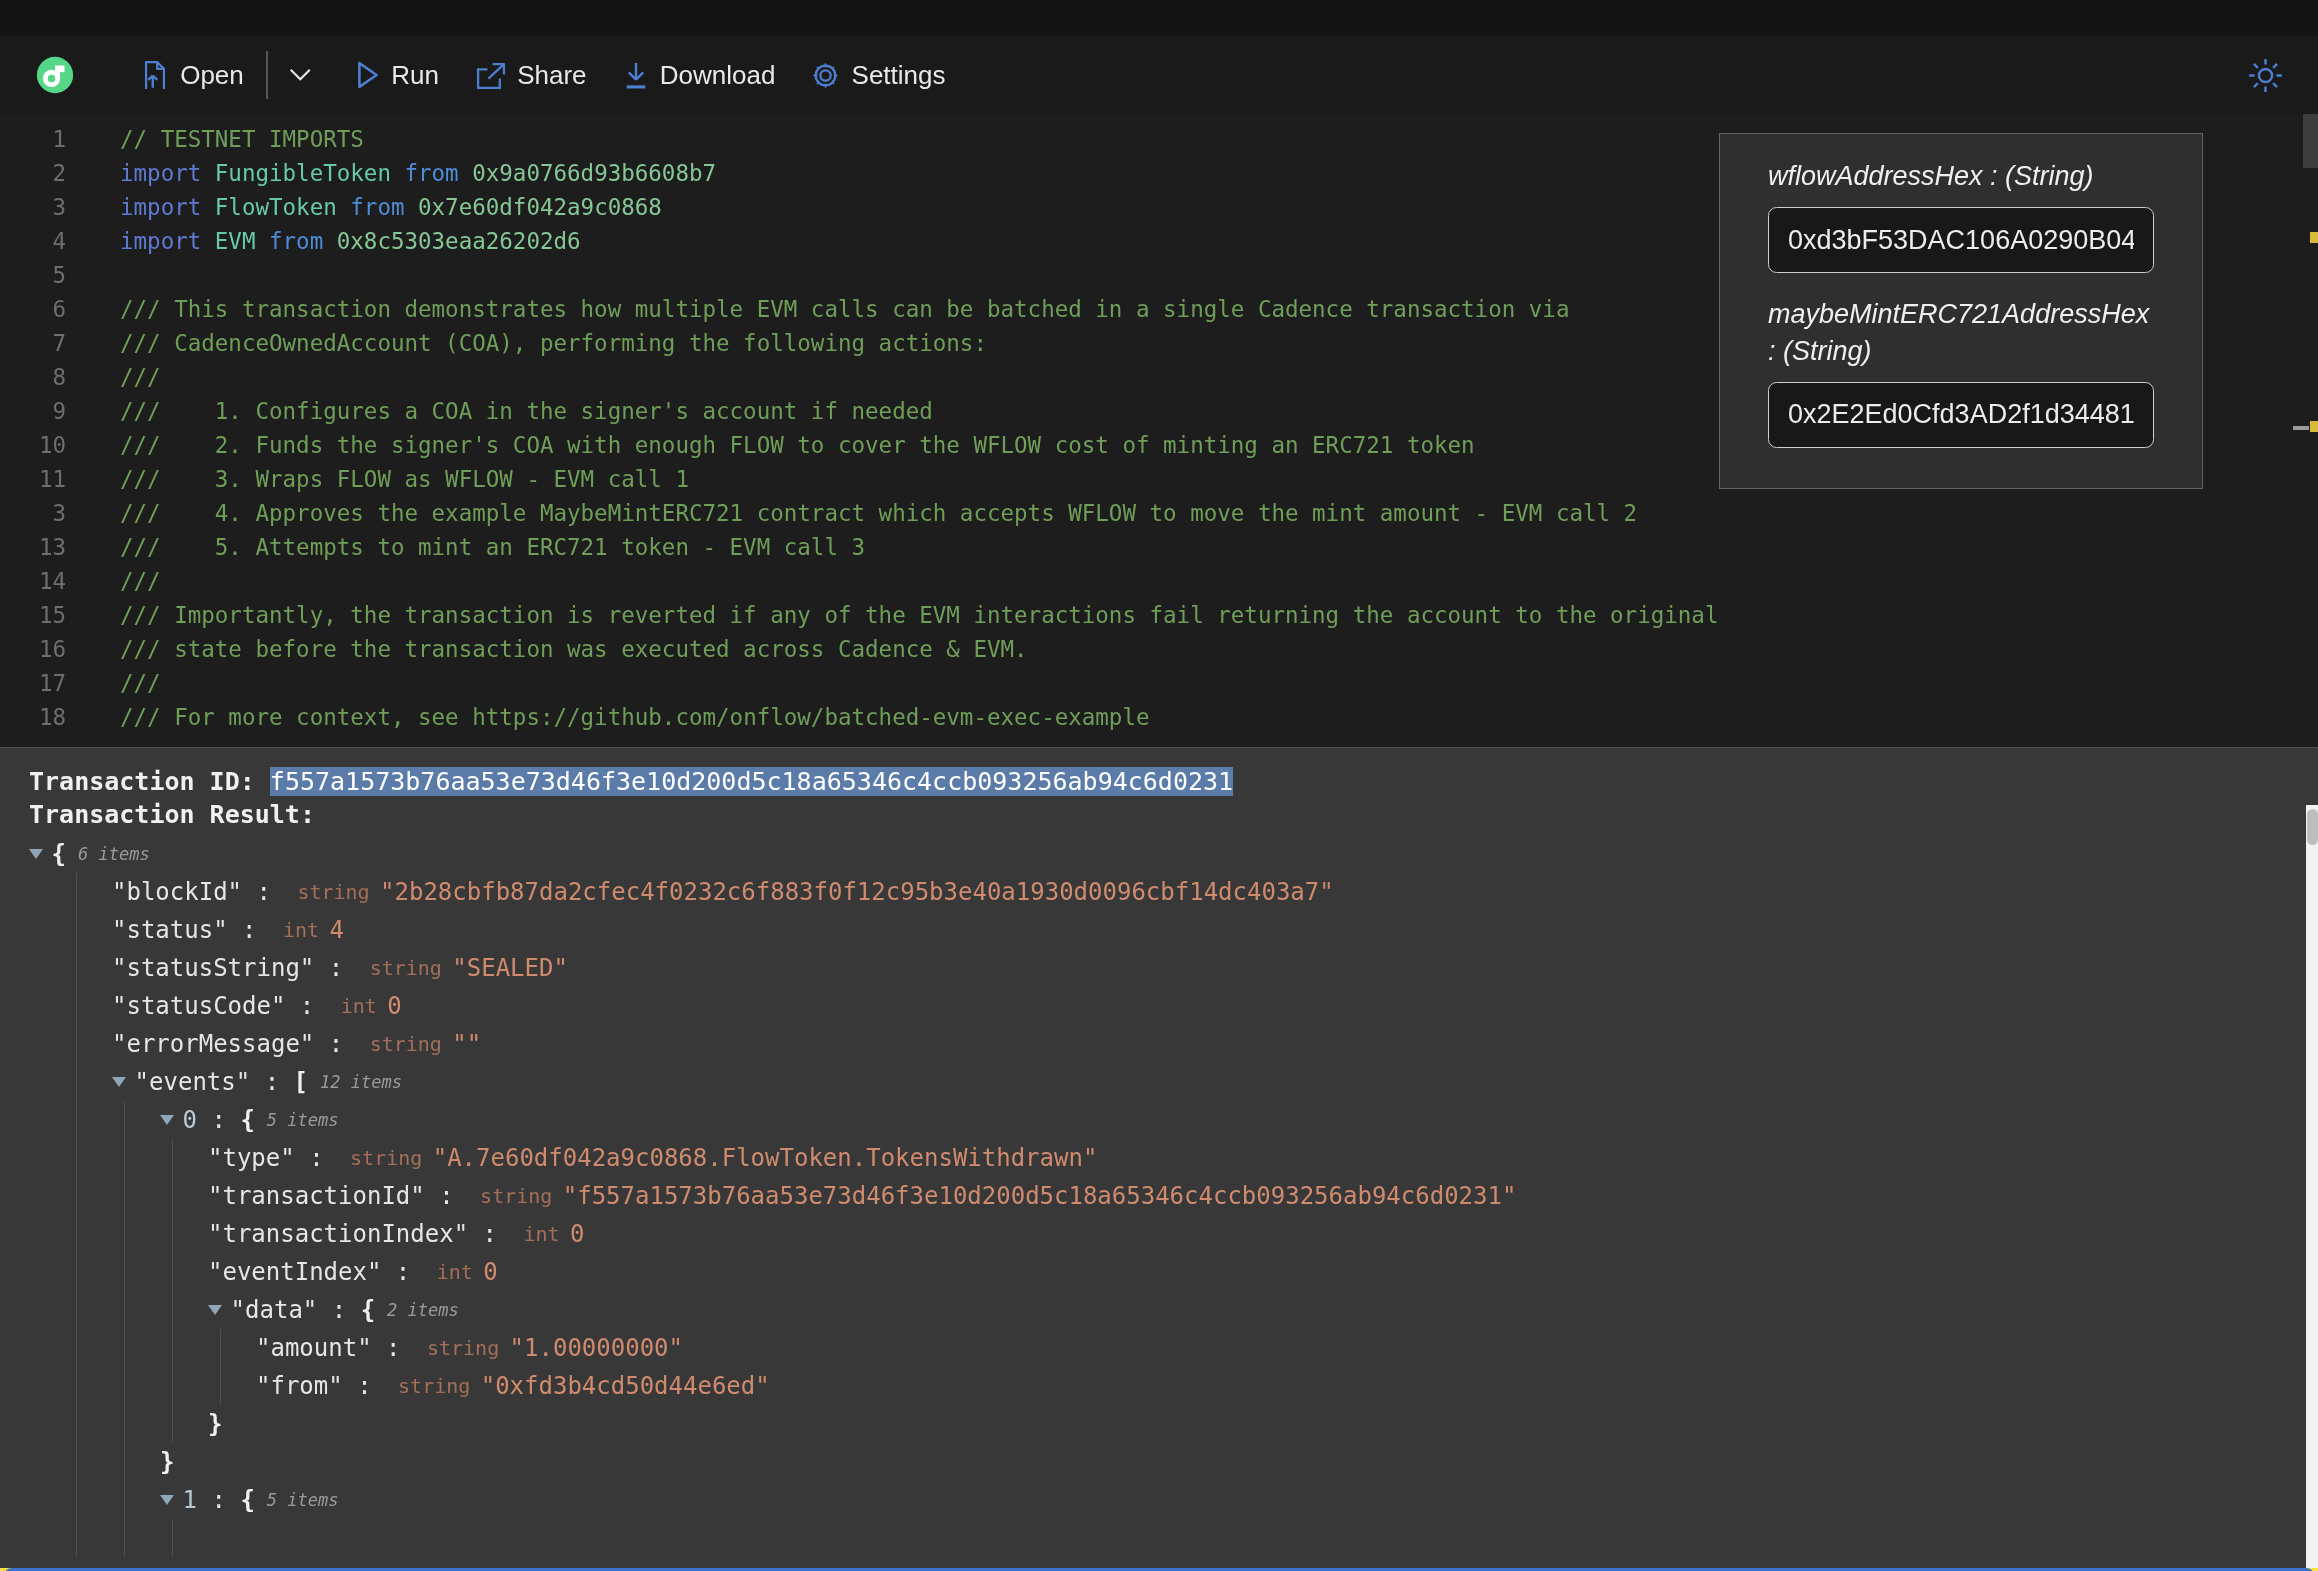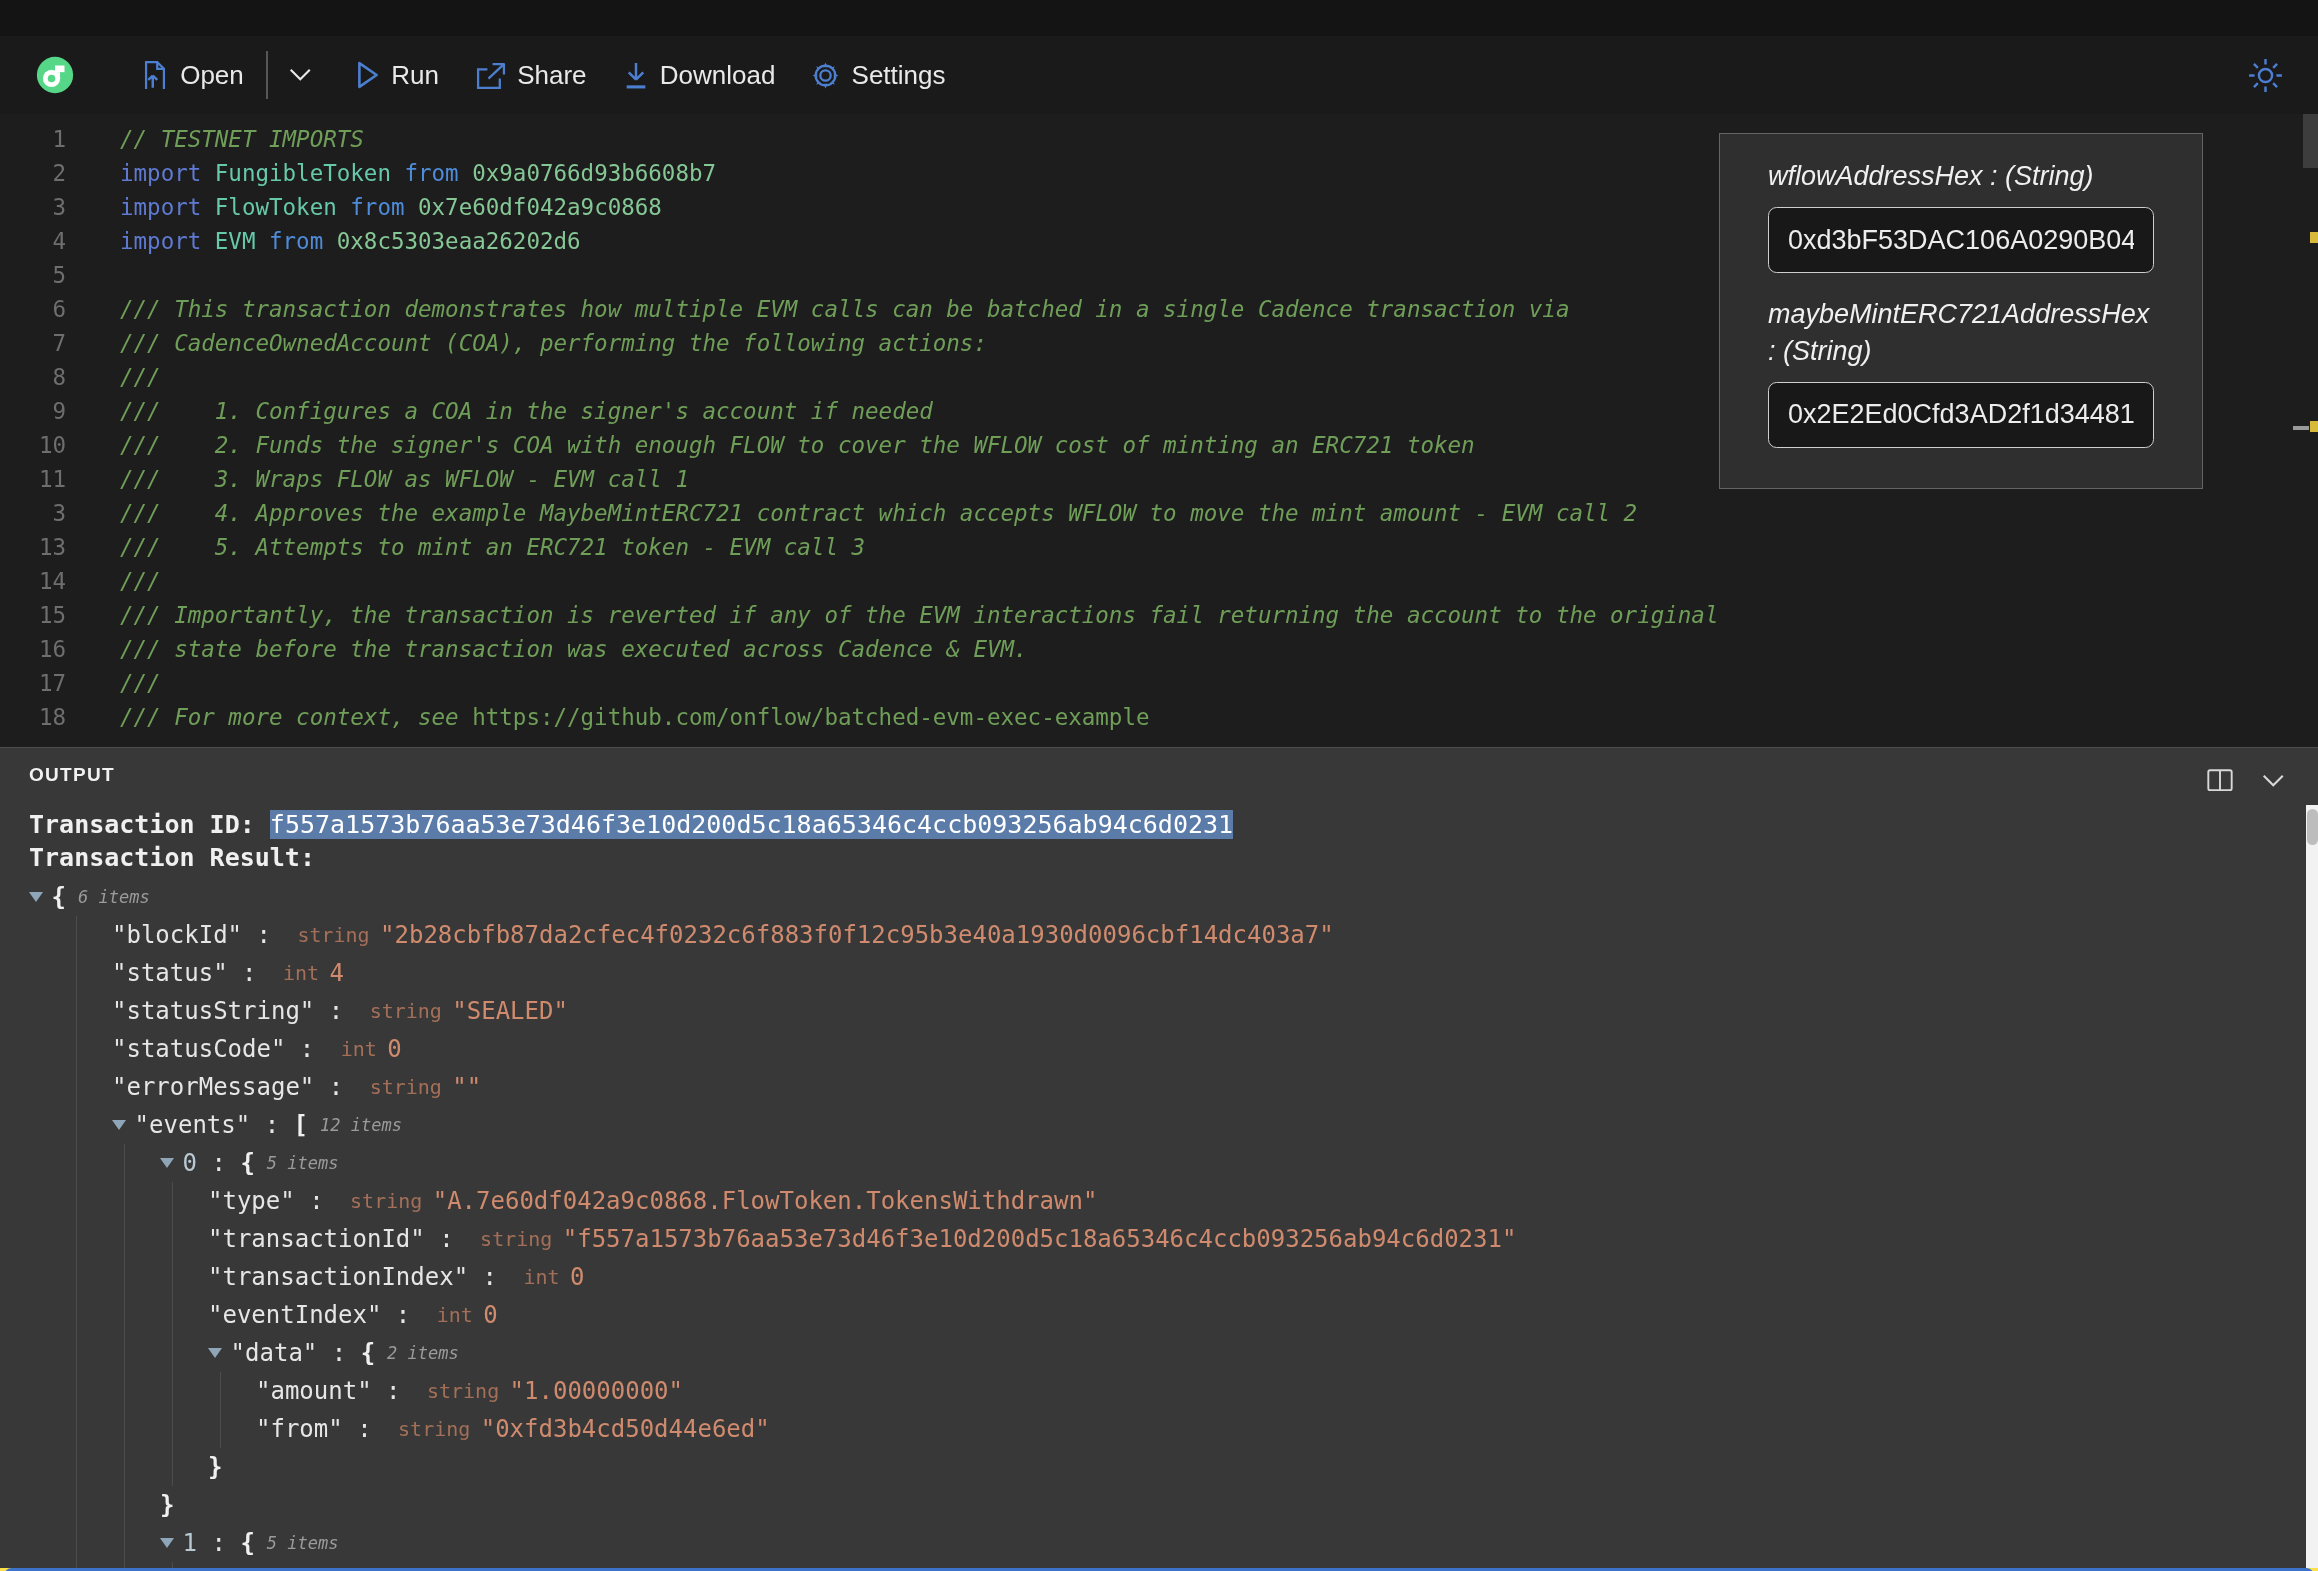"// TESTNET IMPORTS" .tok-c { font-style: italic -> none }
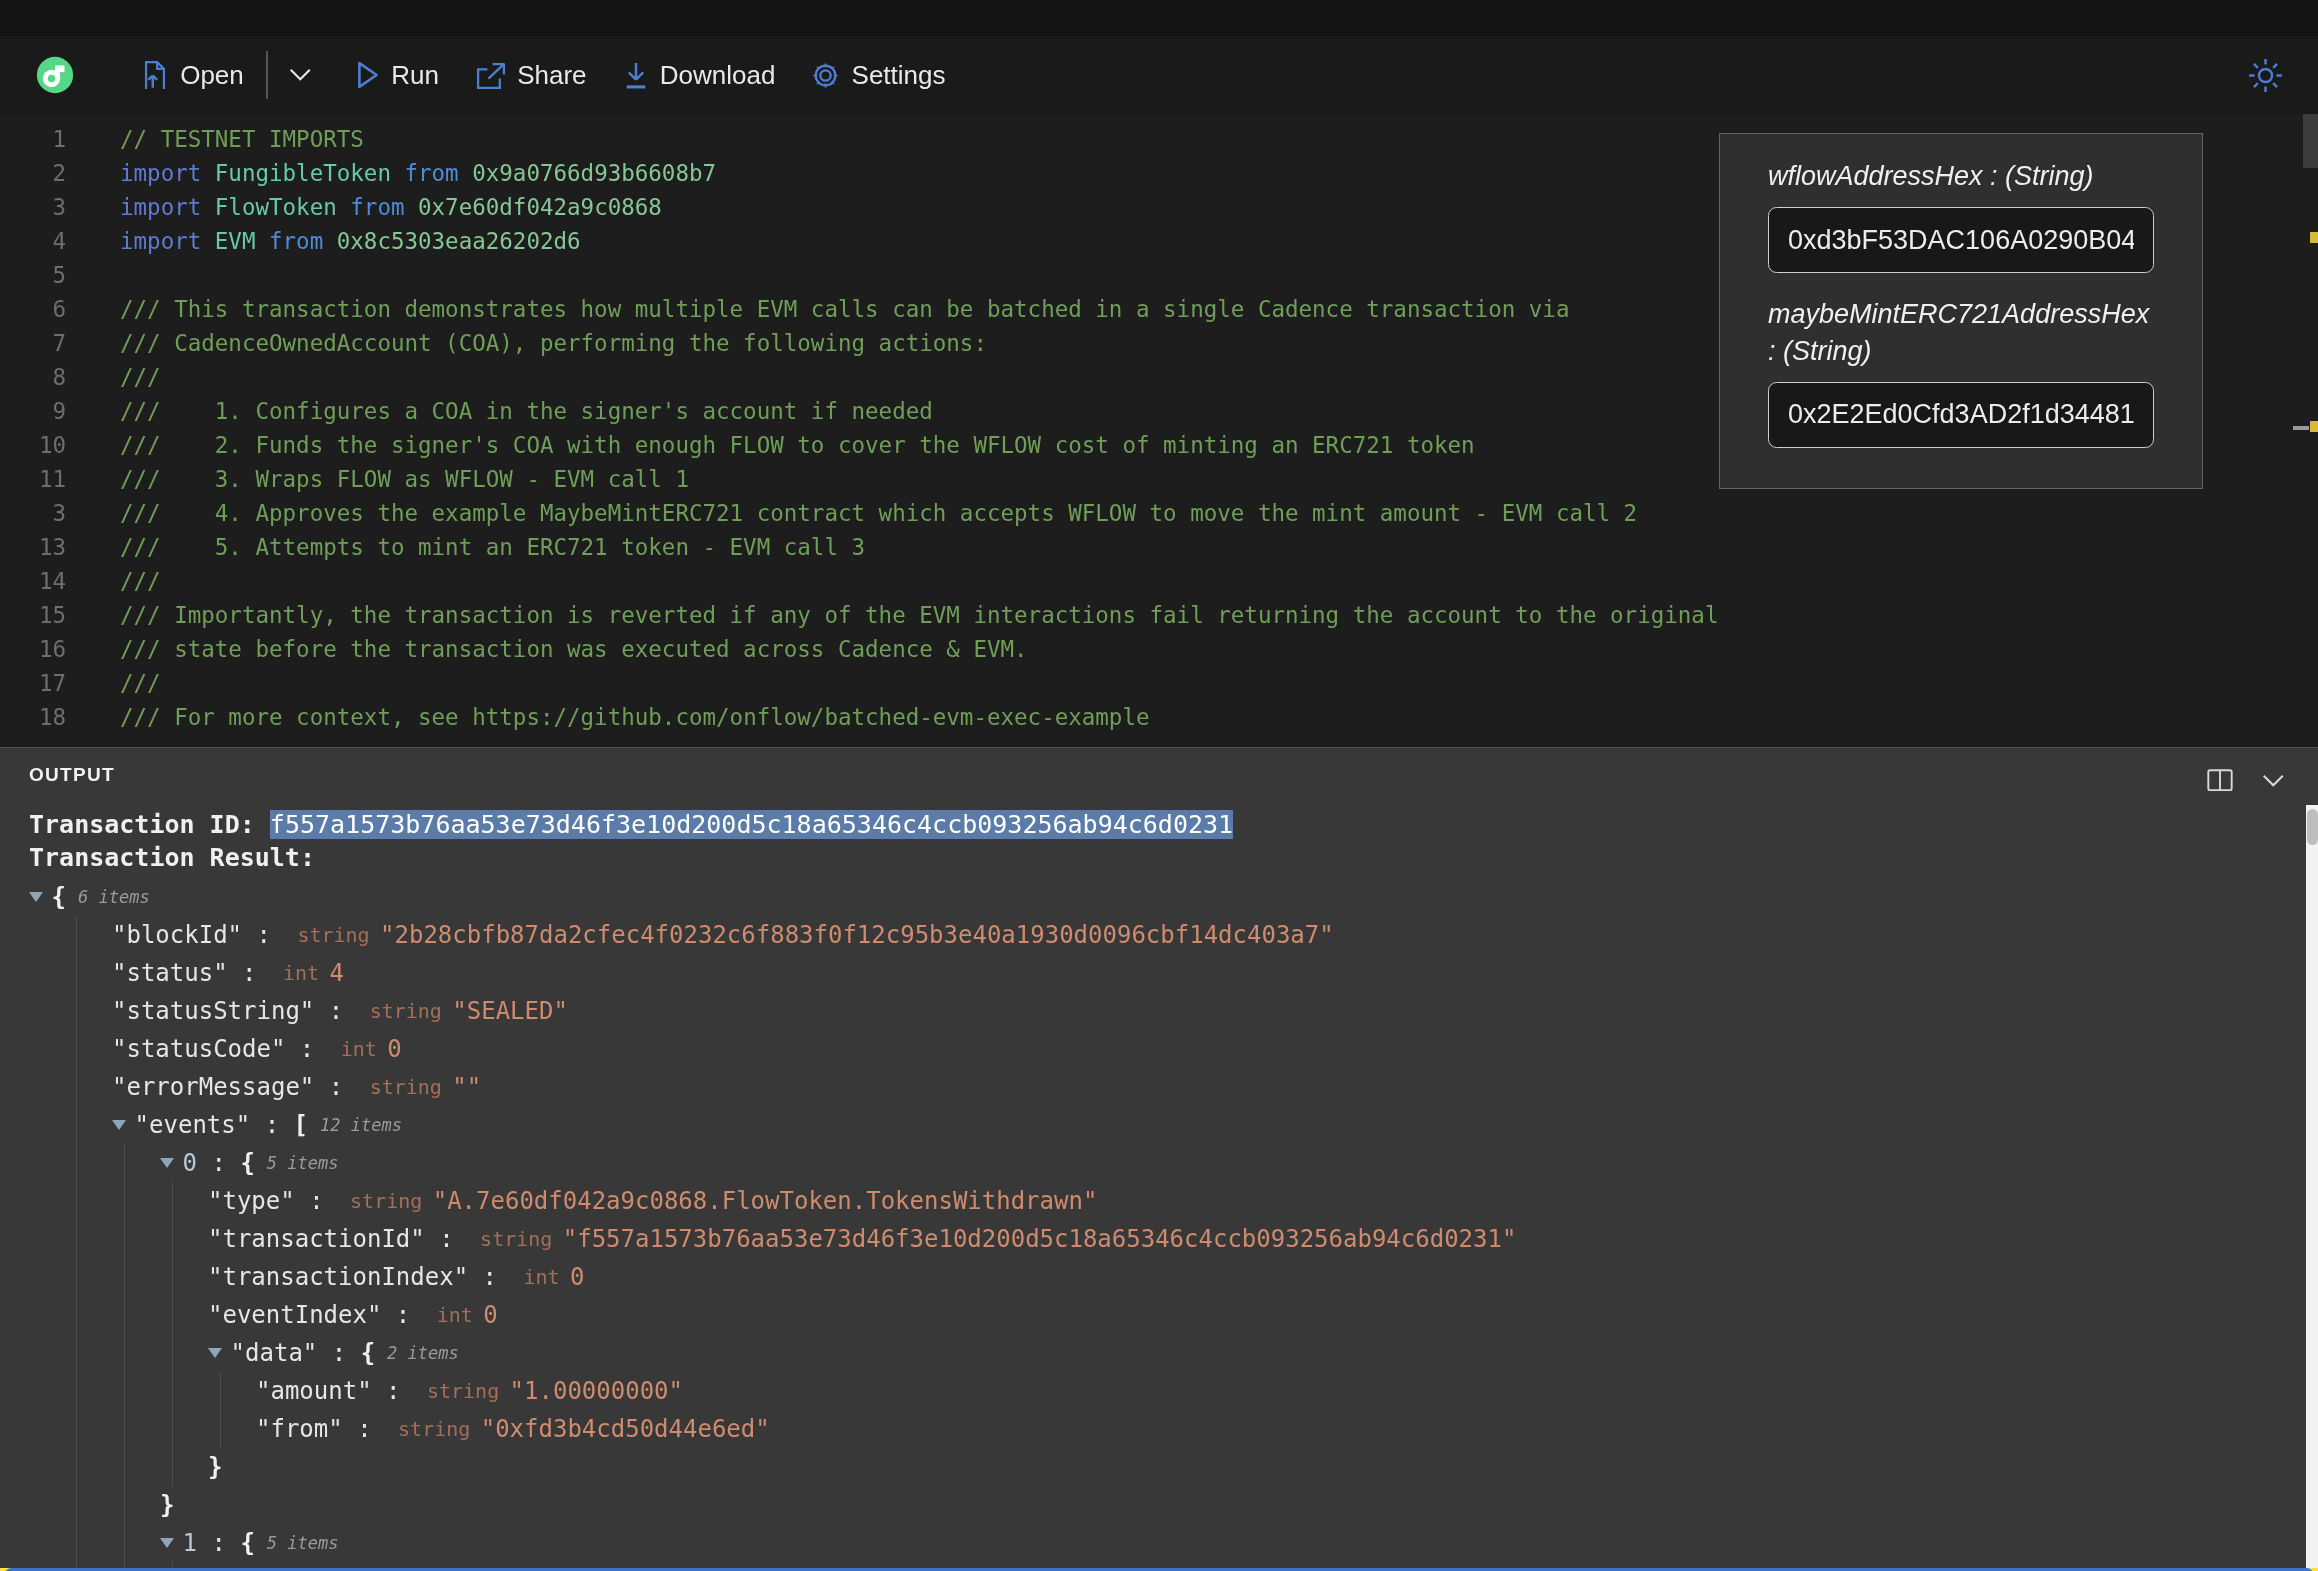"OUTPUT" div.out-head { html: <div> <span>OUTPUT</span> <span> <svg> <rect></rect> <path></path> </svg> <svg> <path></path> </svg> </span> </div> -> none }
